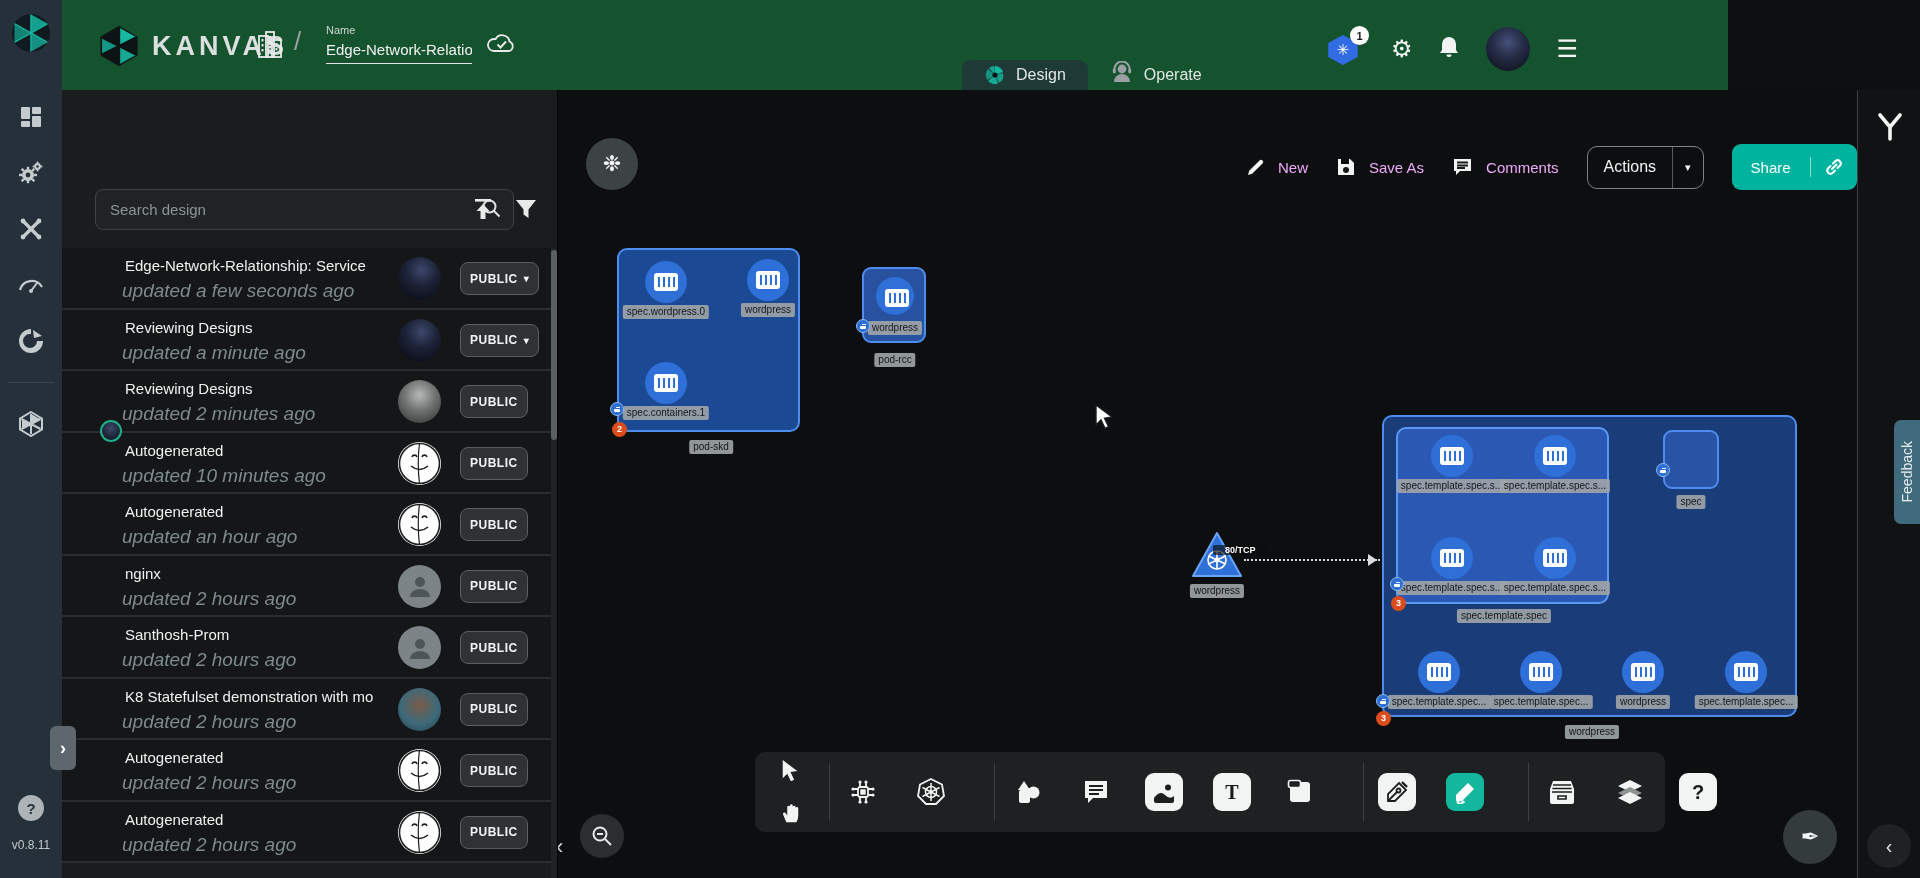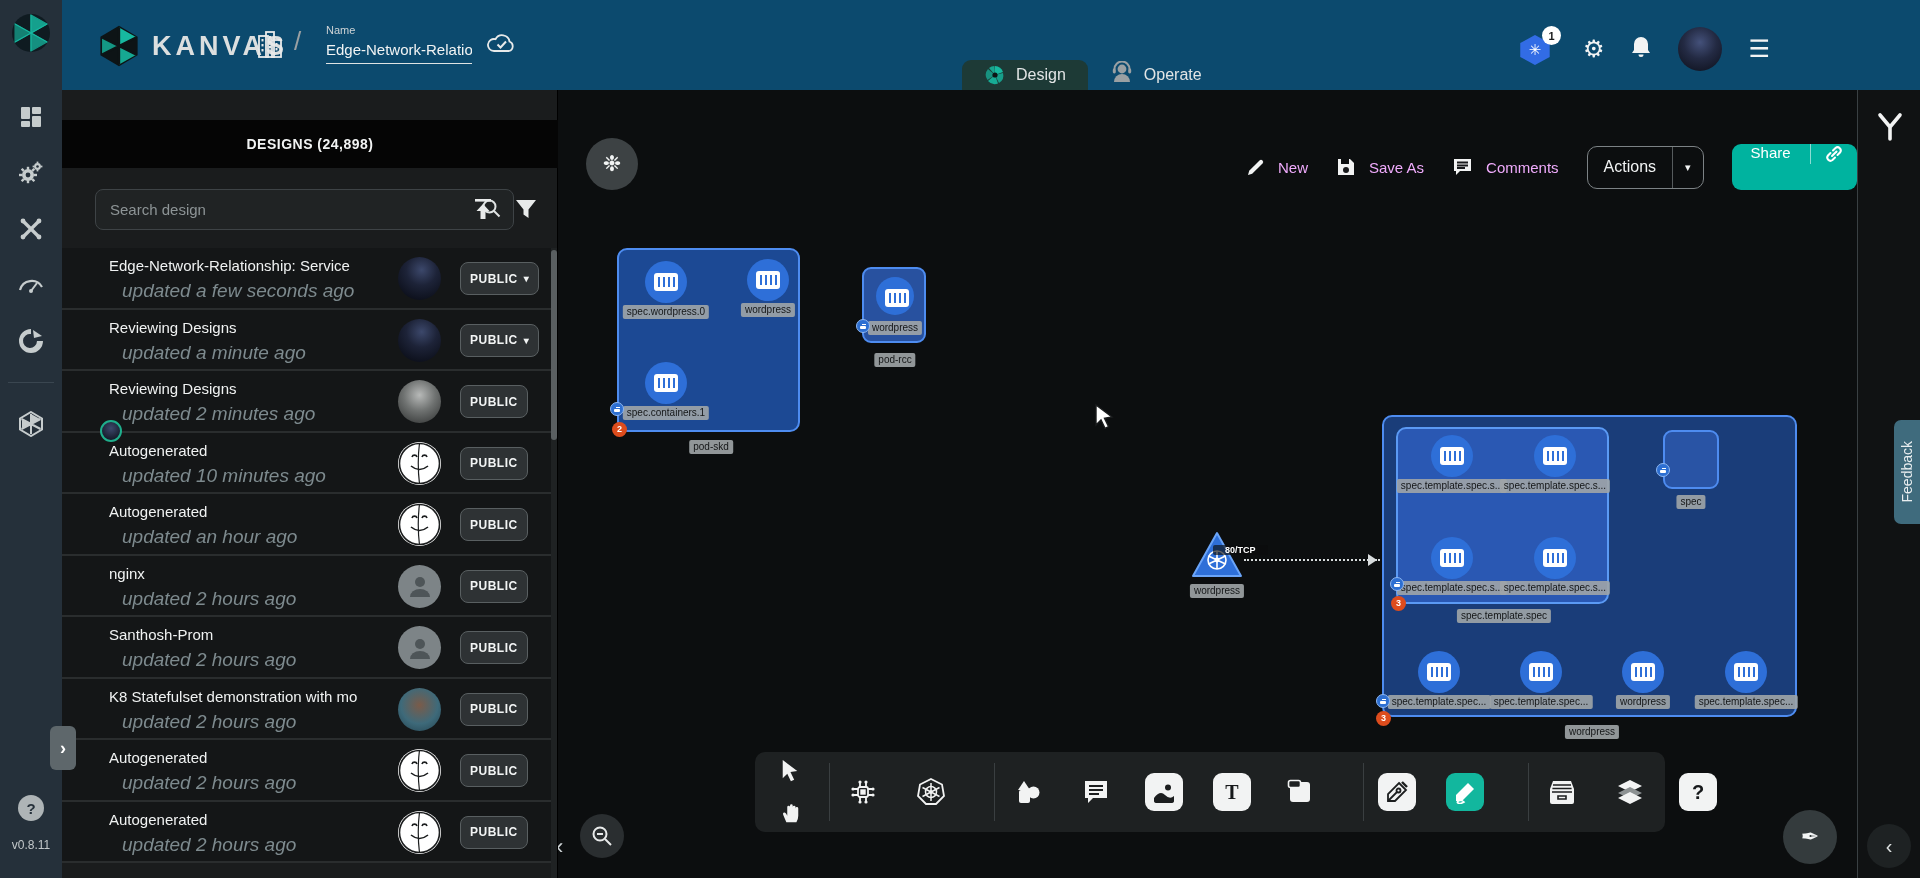"KANVAS" .topbar { background: #0c4a6e -> #14532d; width: 1858px -> 1666px }
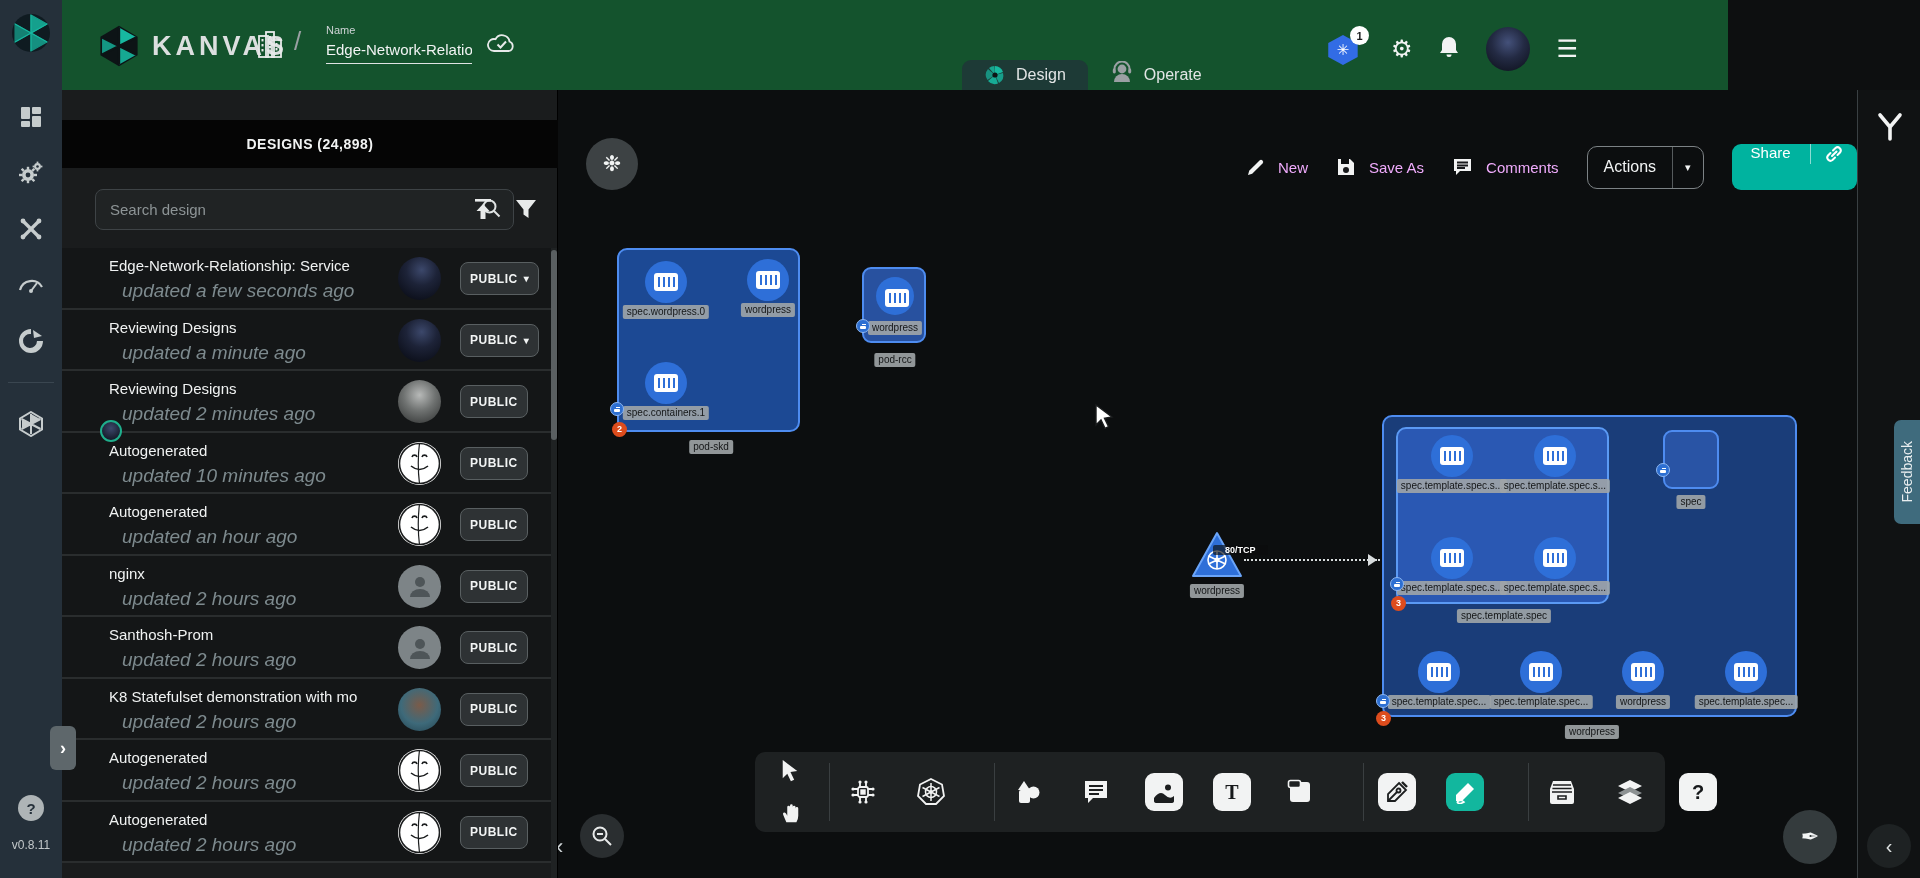"DESIGNS (24,898)" div.dp-header { html: <div>DESIGNS (24,898)</div> -> none }
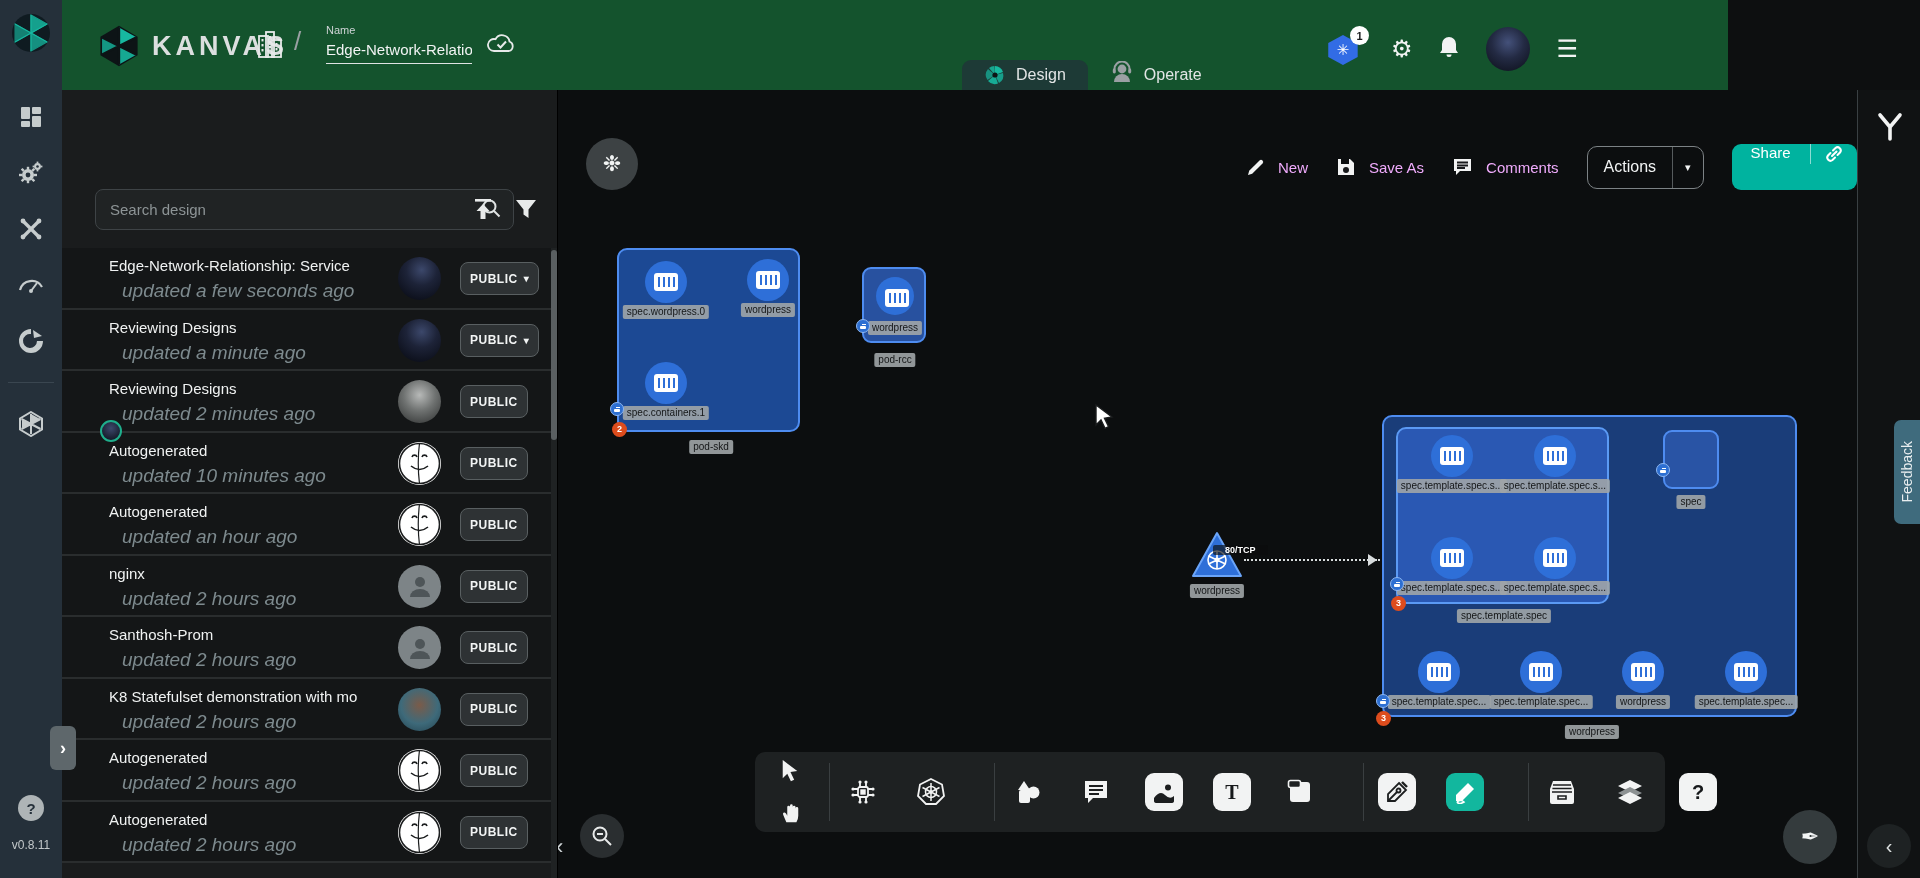"Share" .share-split { align-items: flex-start -> center }
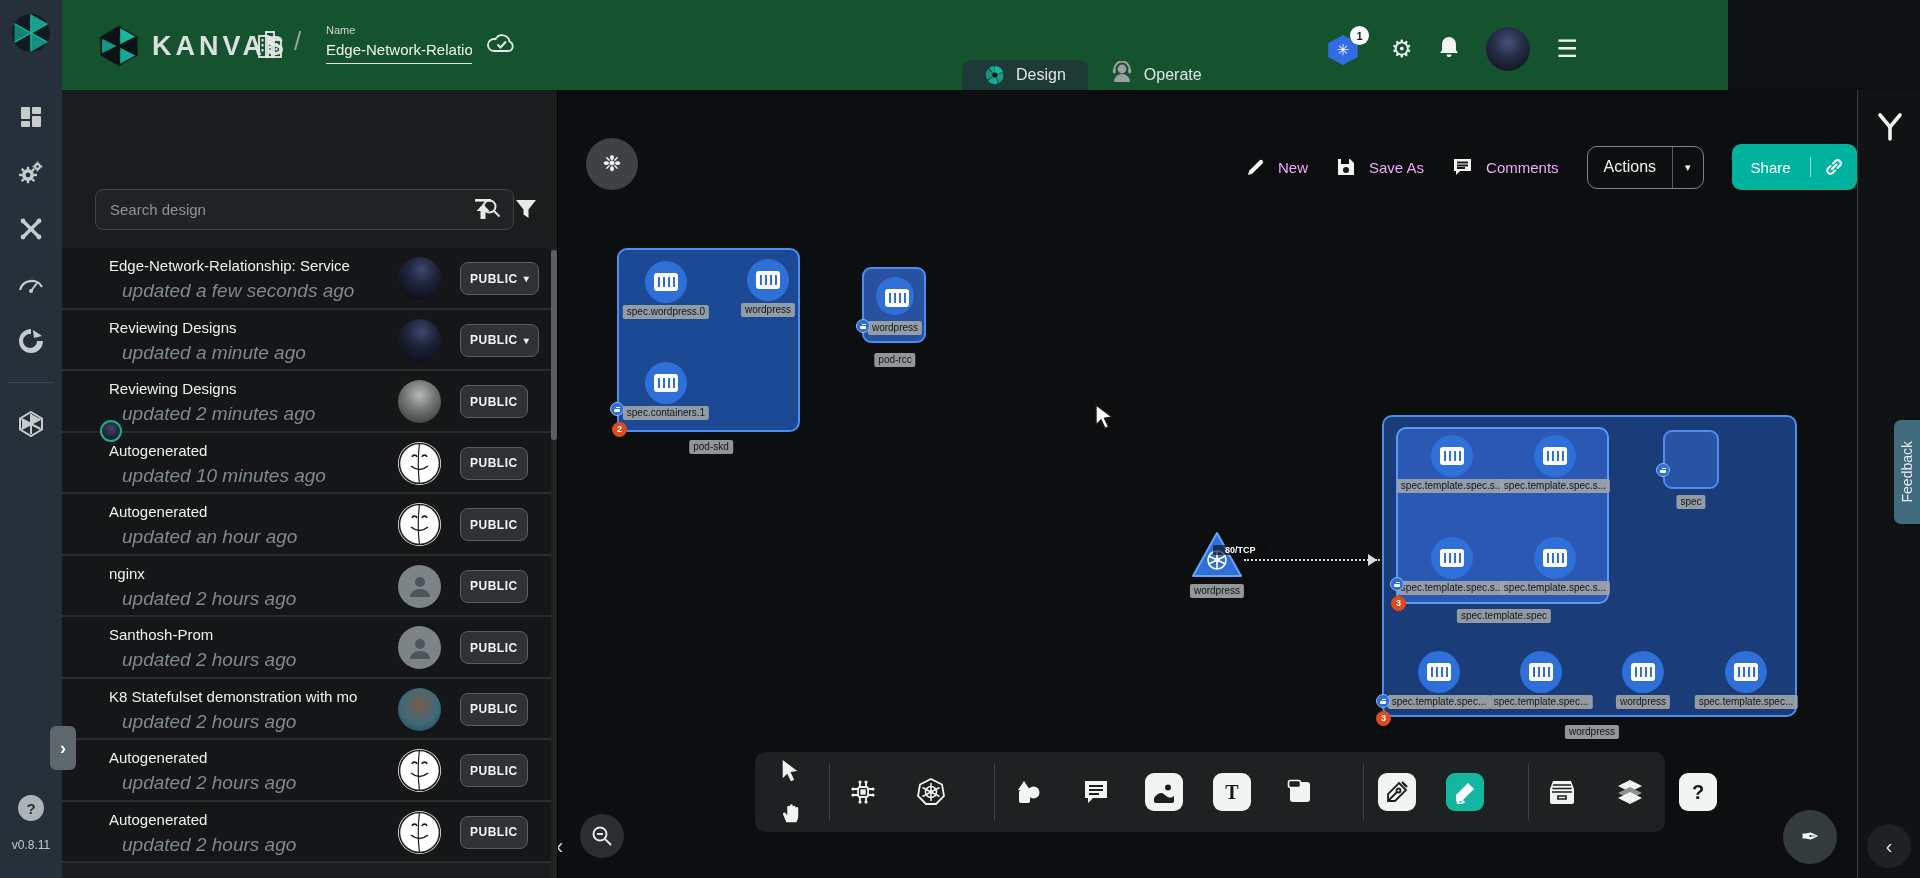"Edge-Network-Relationship: Service" .dr-name { left: 47px -> 63px }
